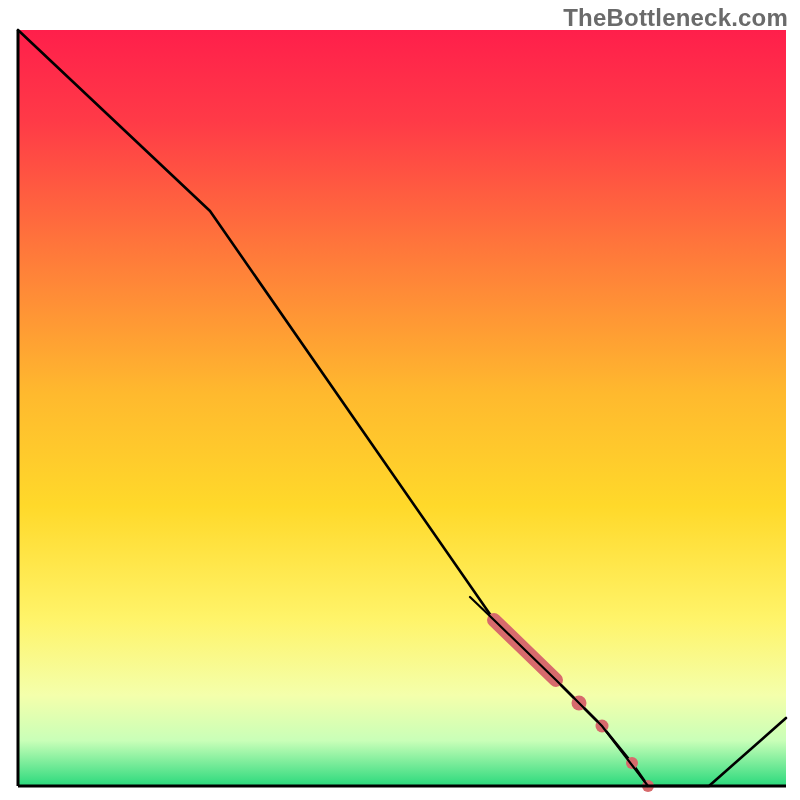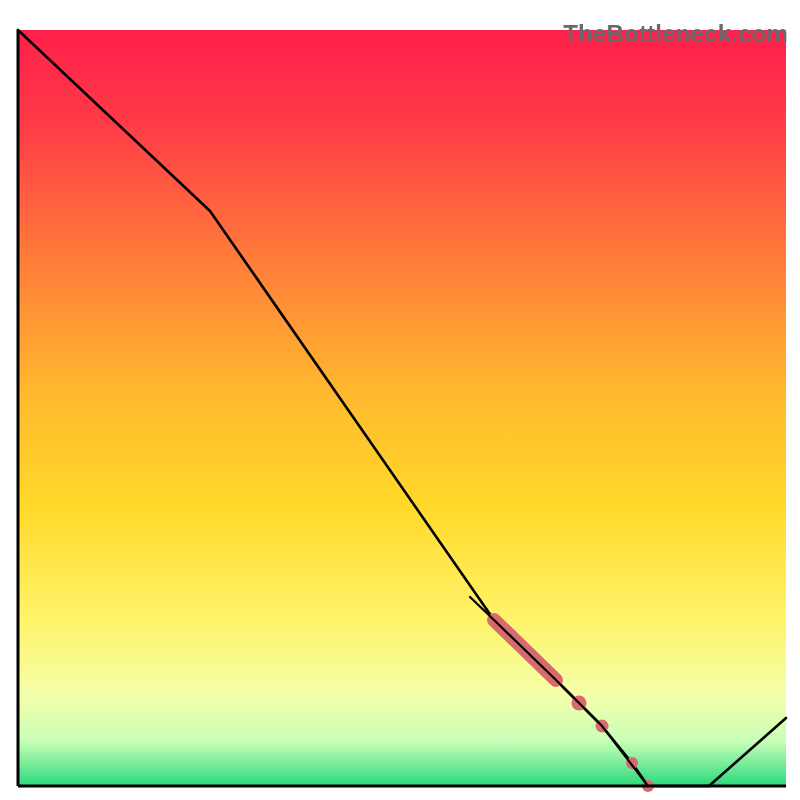"TheBottleneck.com" .watermark { top: 20px -> 4px }
